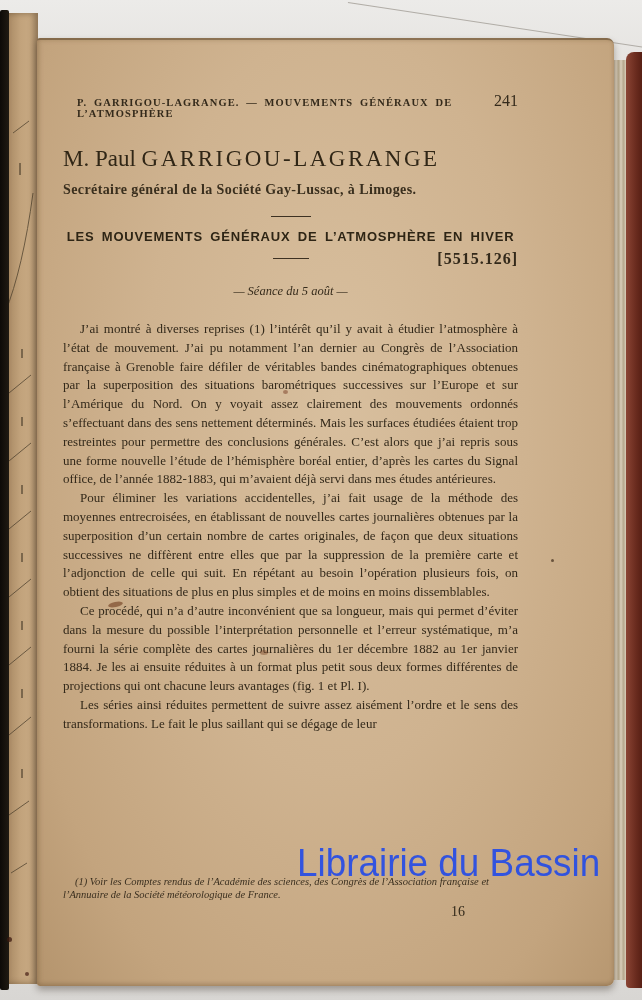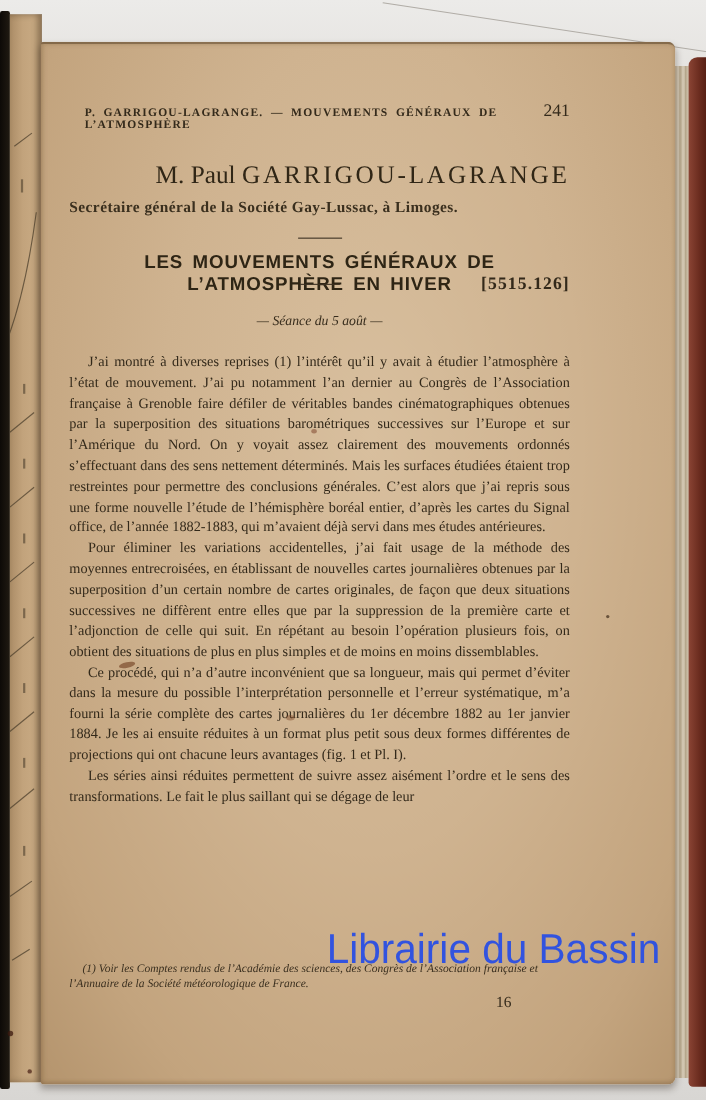"M. Paul GARRIGOU-LAGRANGE" .art-author { text-align: right -> left }
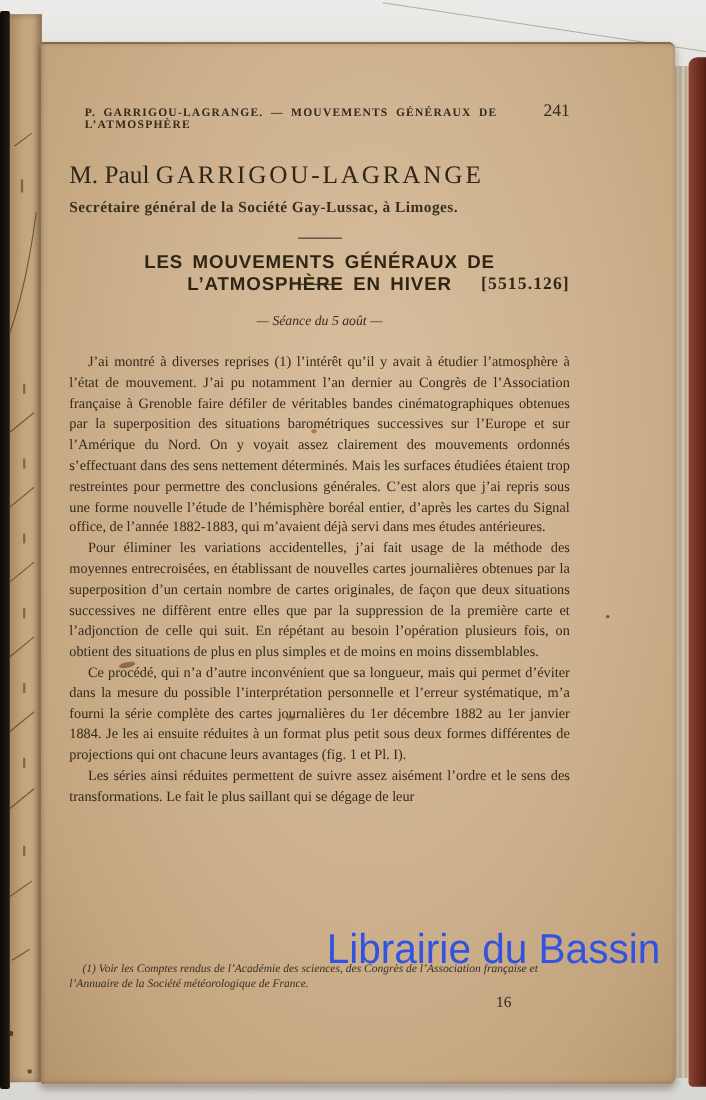"LES MOUVEMENTS GÉNÉRAUX DE L’ATMOSPHÈRE" .art-title { font-size: 17px -> 13px }
